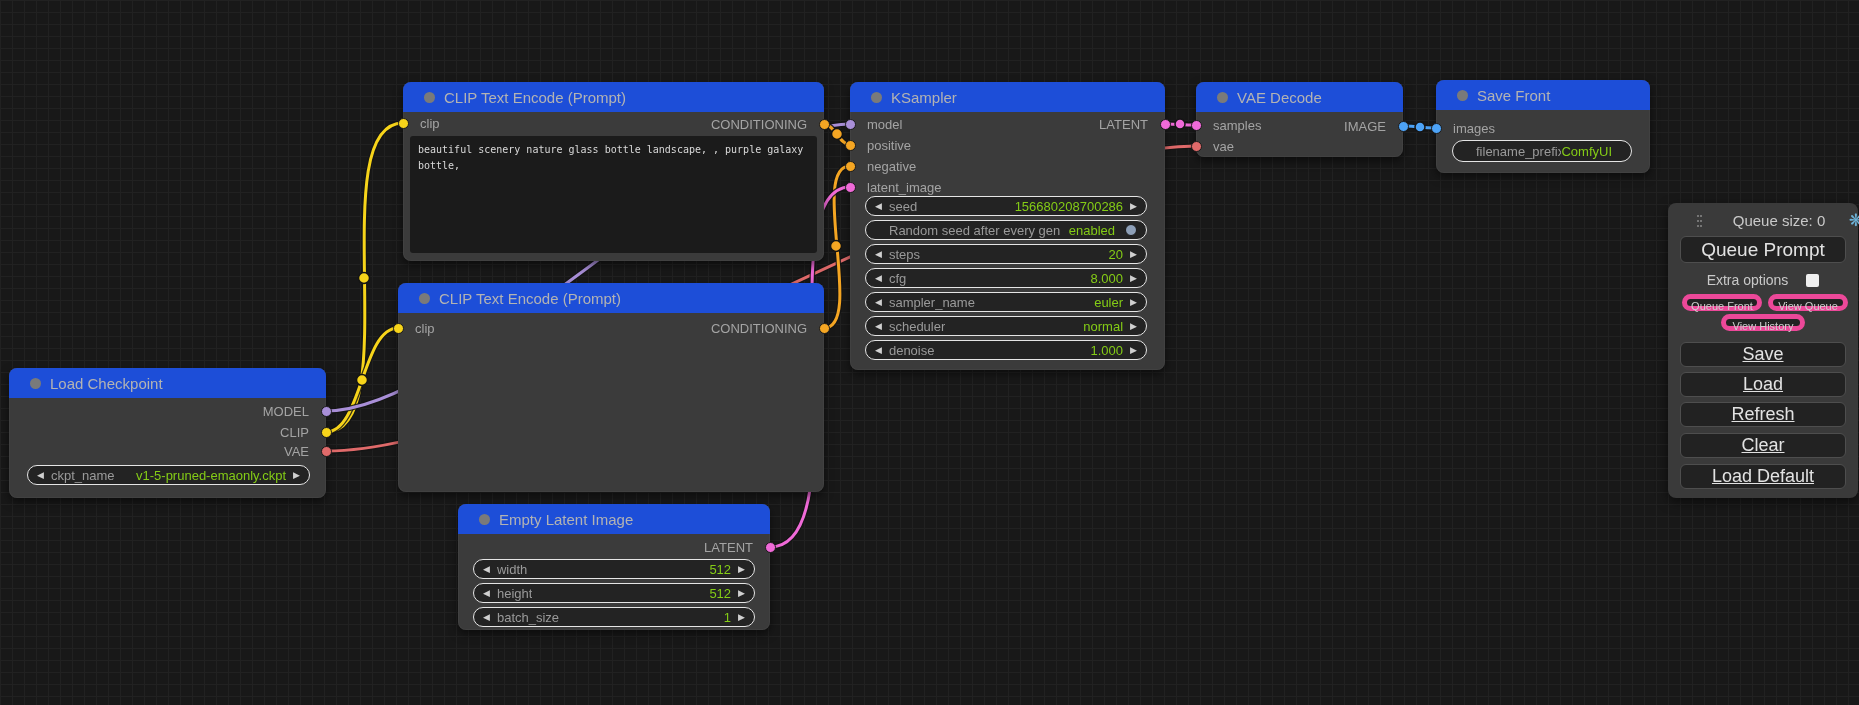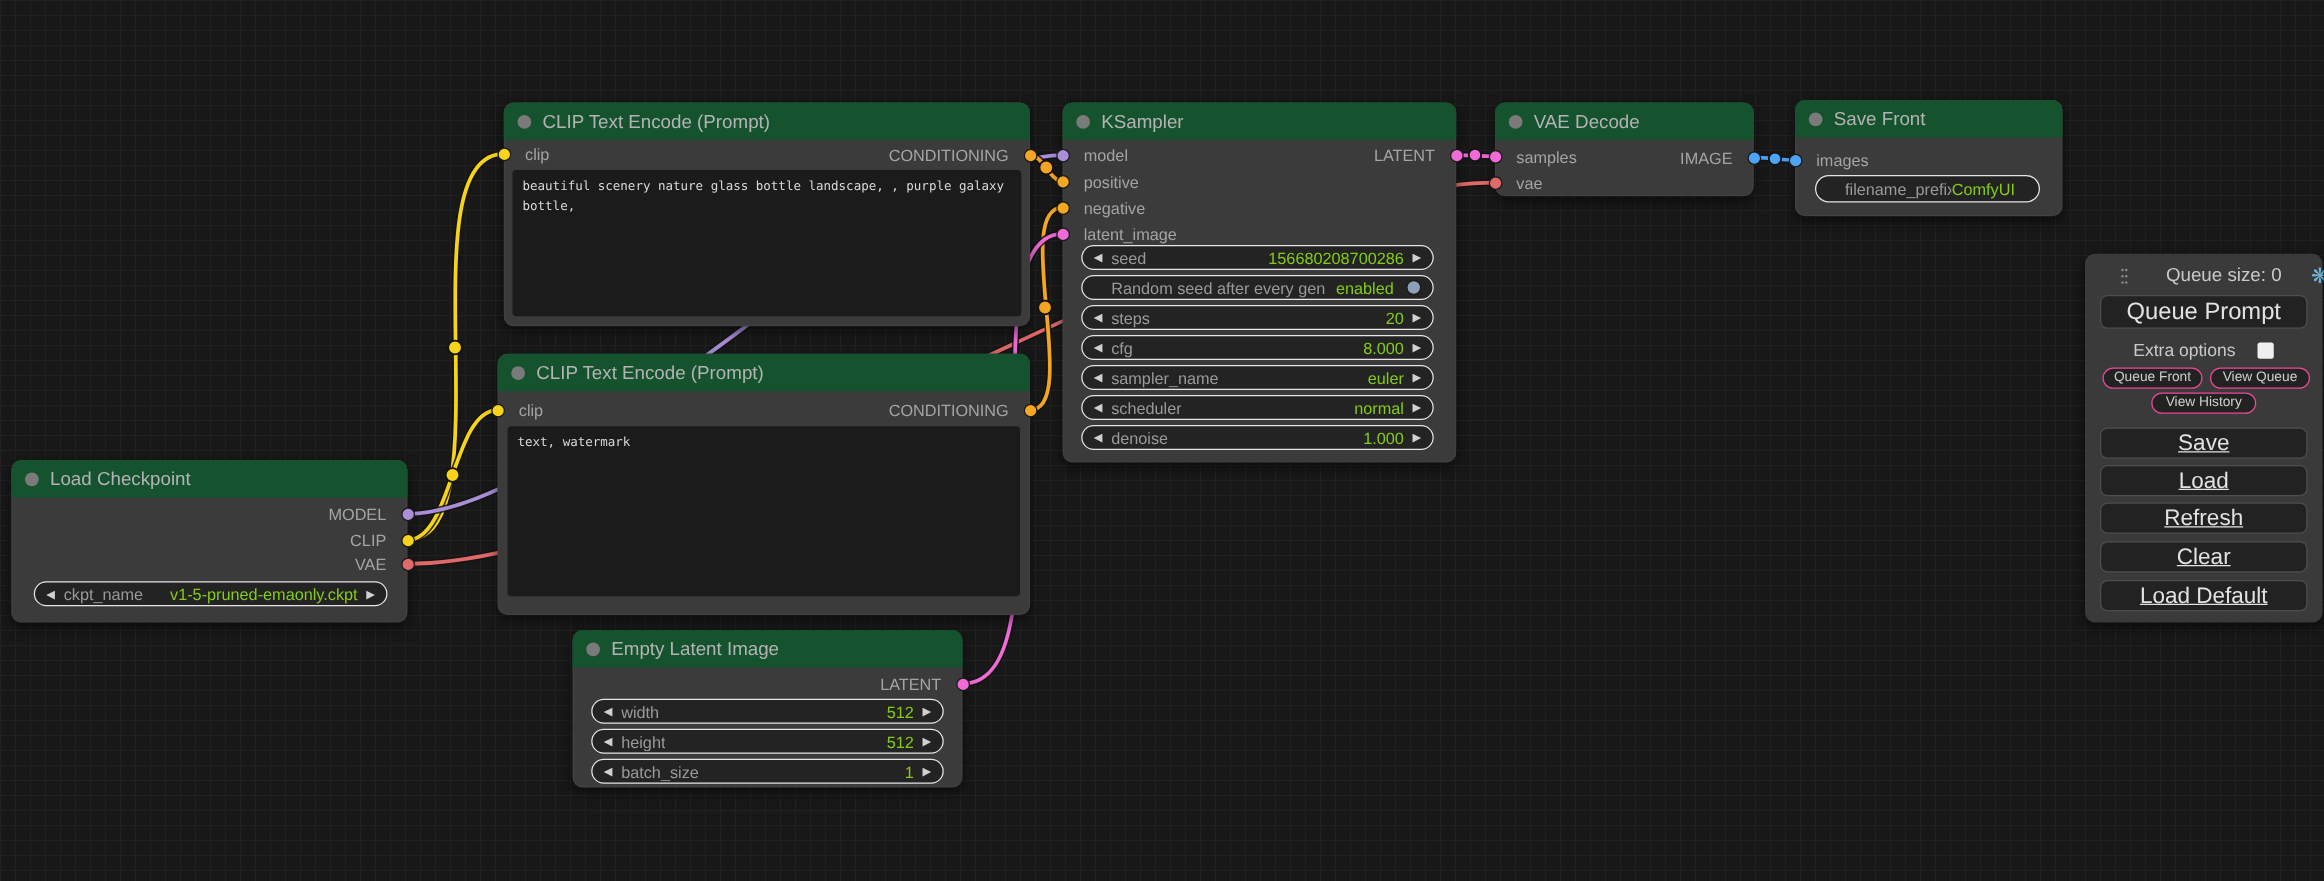"CLIP Text Encode (Prompt)" .node-title { background: #14532d -> #1d4ed8; padding: 0 11px -> 0 21px }
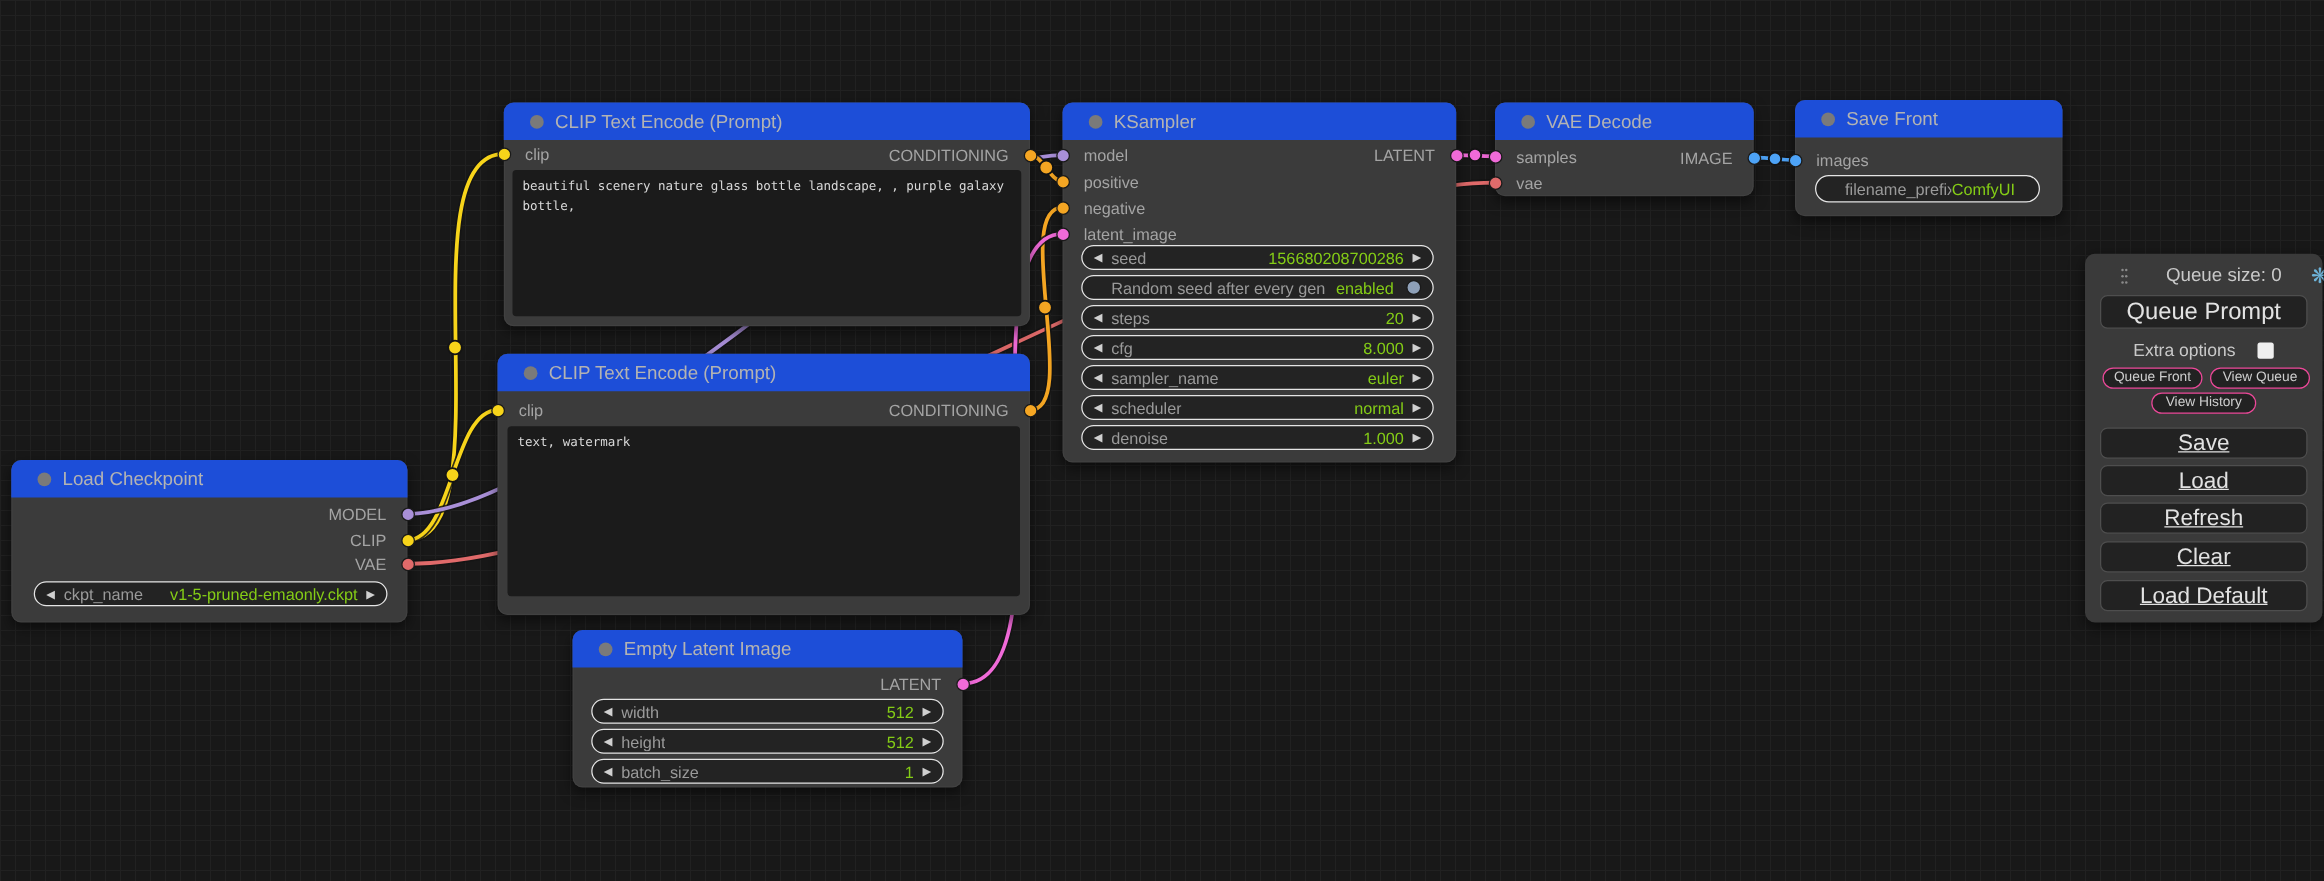"Queue Front" .qsmall { border: 1px solid #ec4899 -> 5px solid #ec4899 }
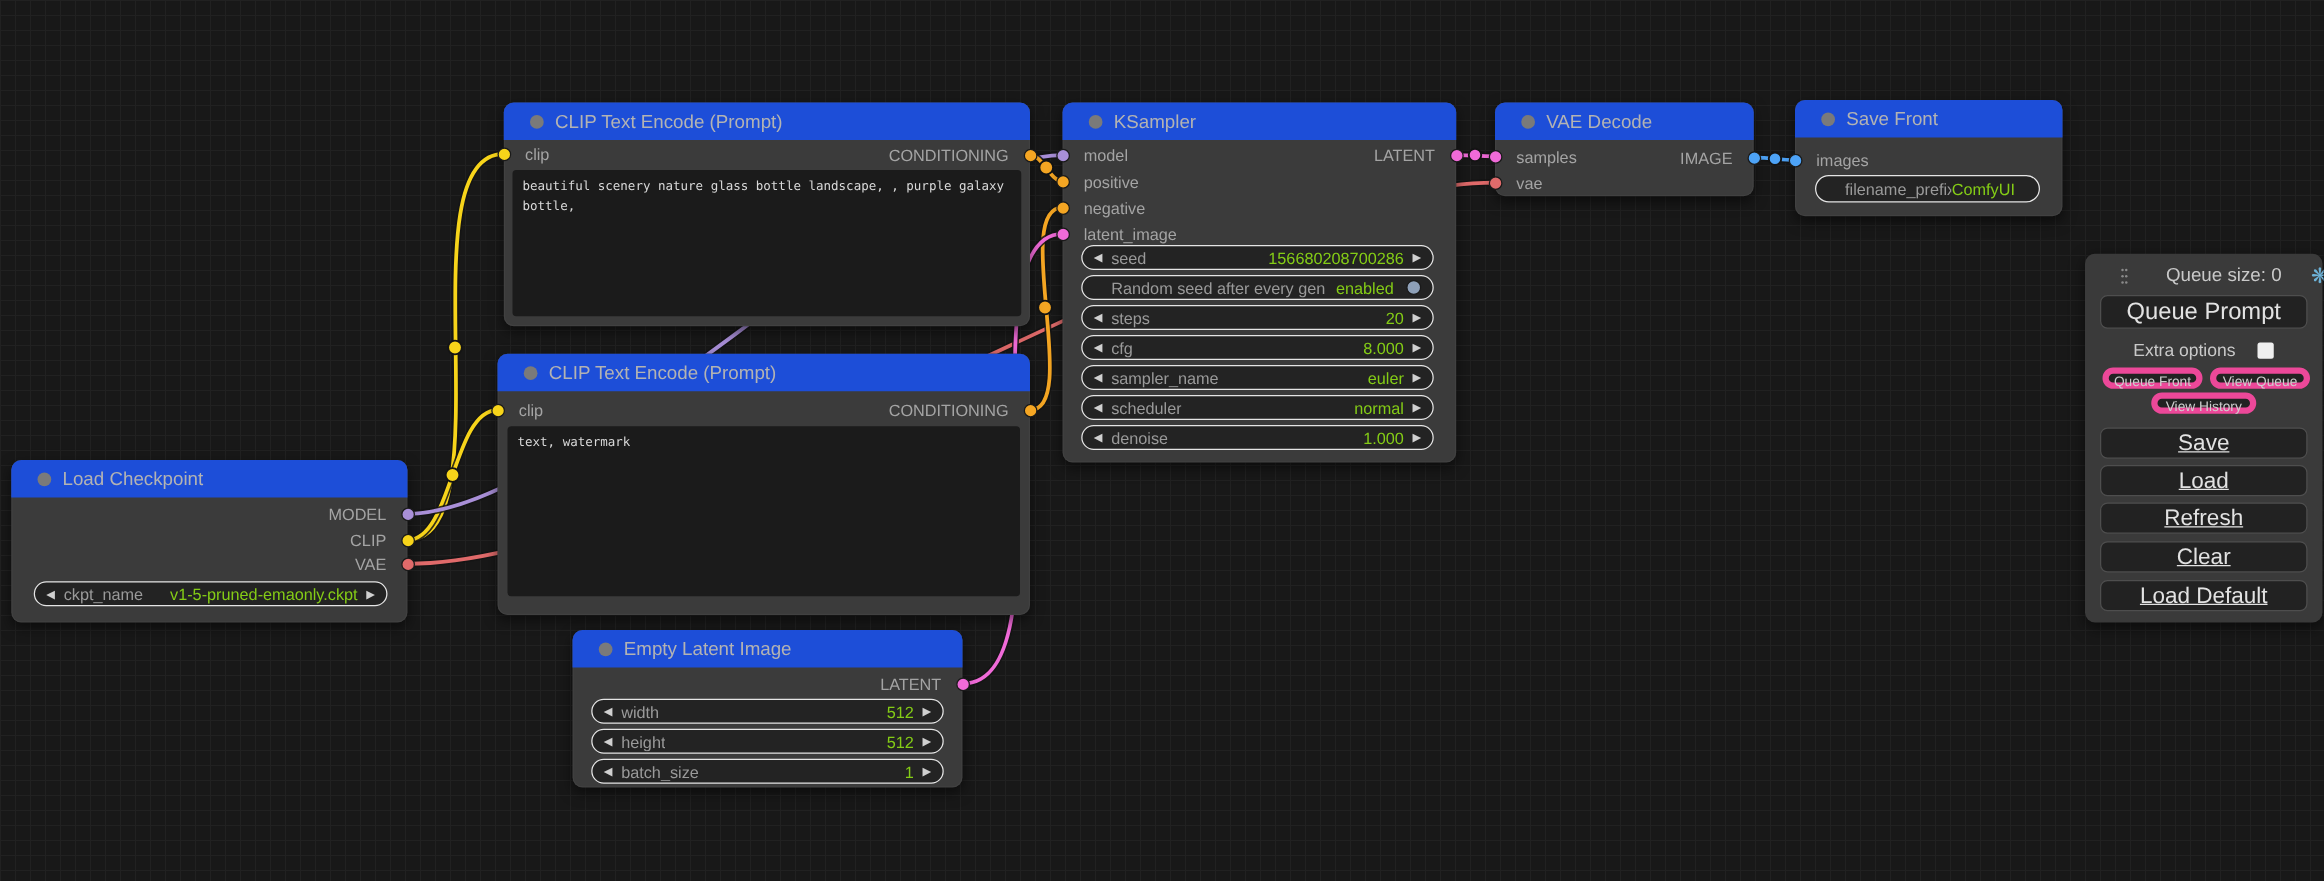"text, watermark" div.prompt-text { html: <div>text, watermark</div> -> none }
